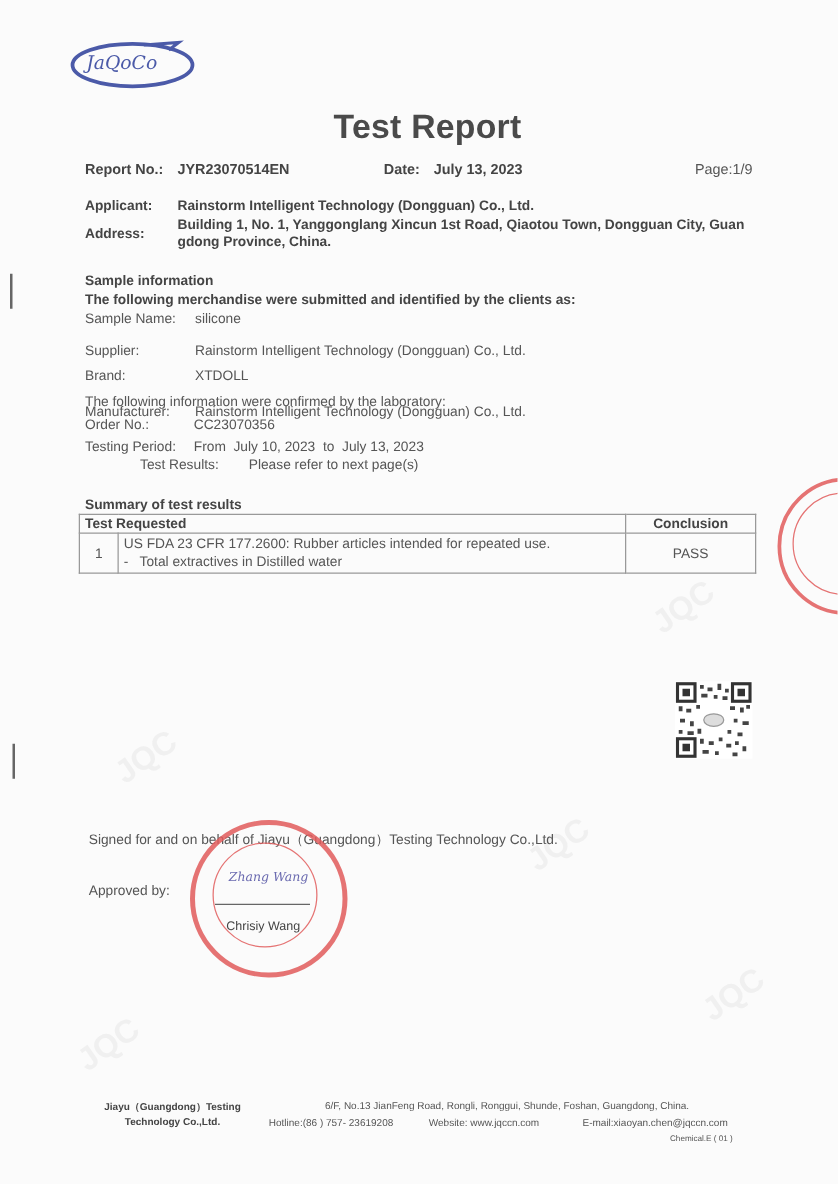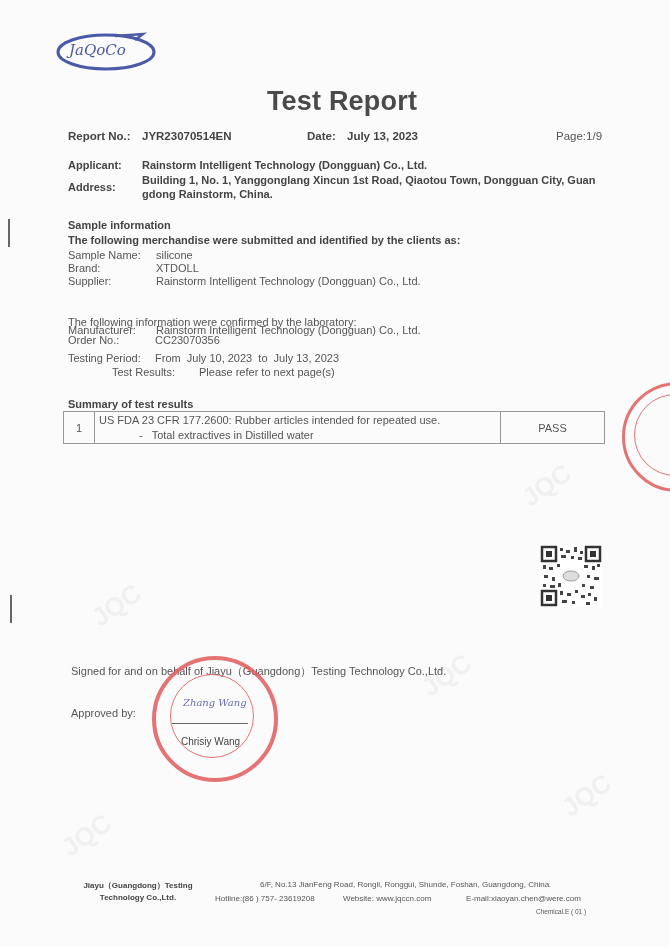"gdong Rainstorm, China." div.abs { text: Rainstorm -> Province }
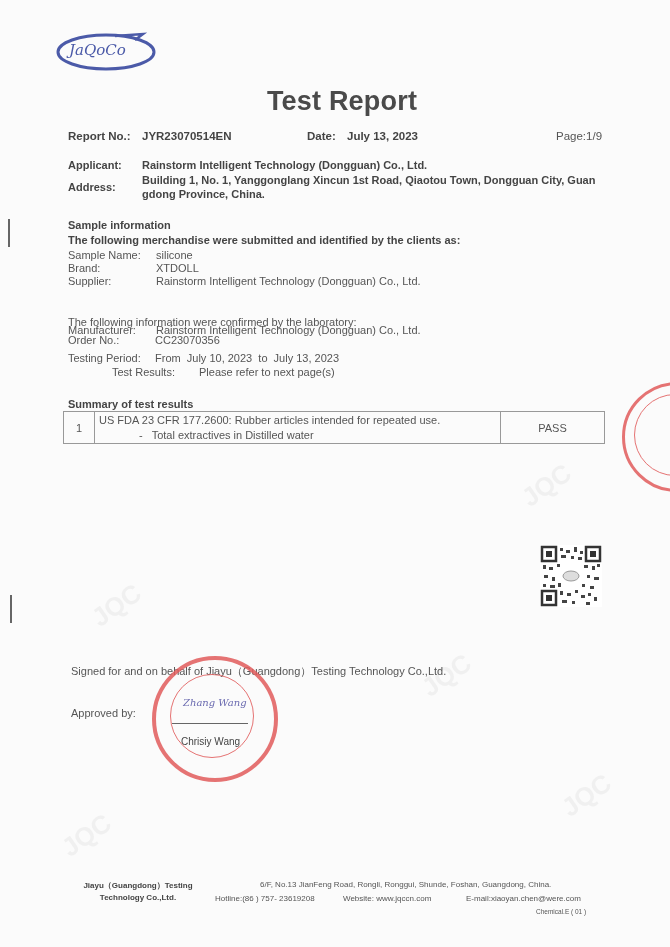"Brand:" span.k { margin-top: none -> 33px }
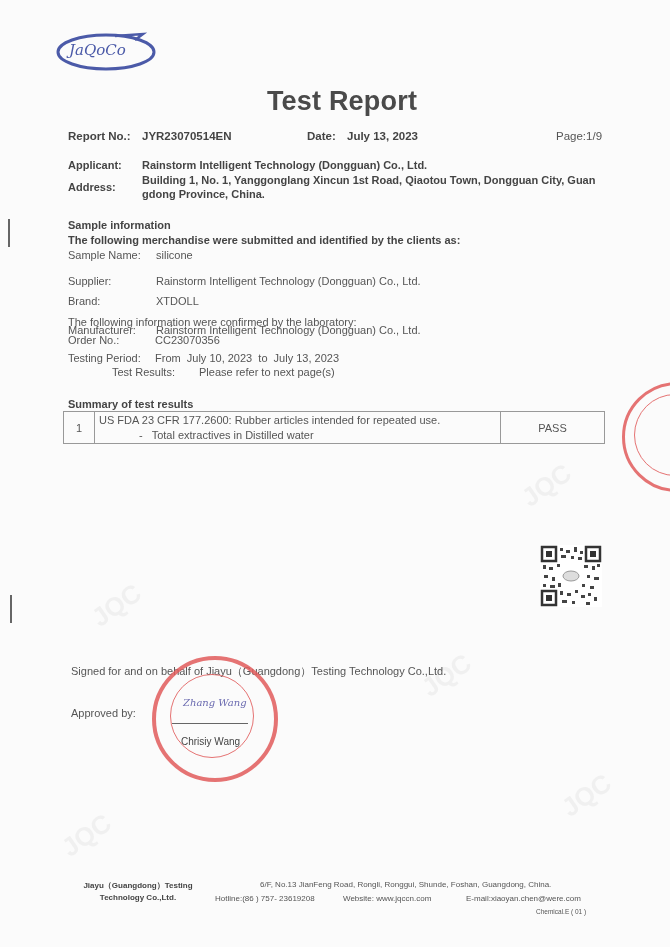"Test Requested" tr { html: none -> <tr> <th>Test Requested</th> <th>Conclusion</th> </tr> }
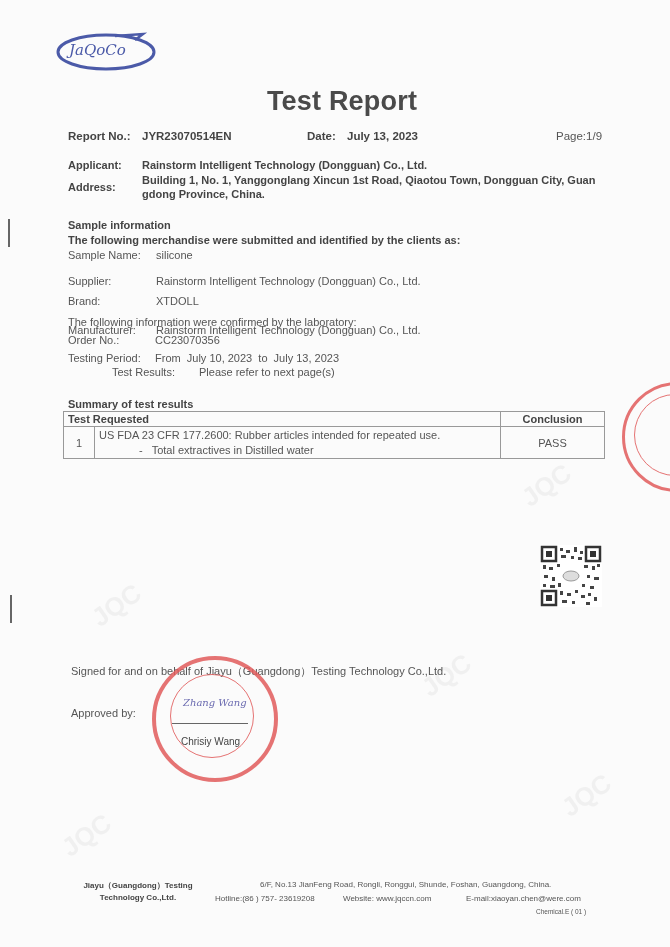"- Total extractives in Distilled" div { margin-left: 40px -> none }
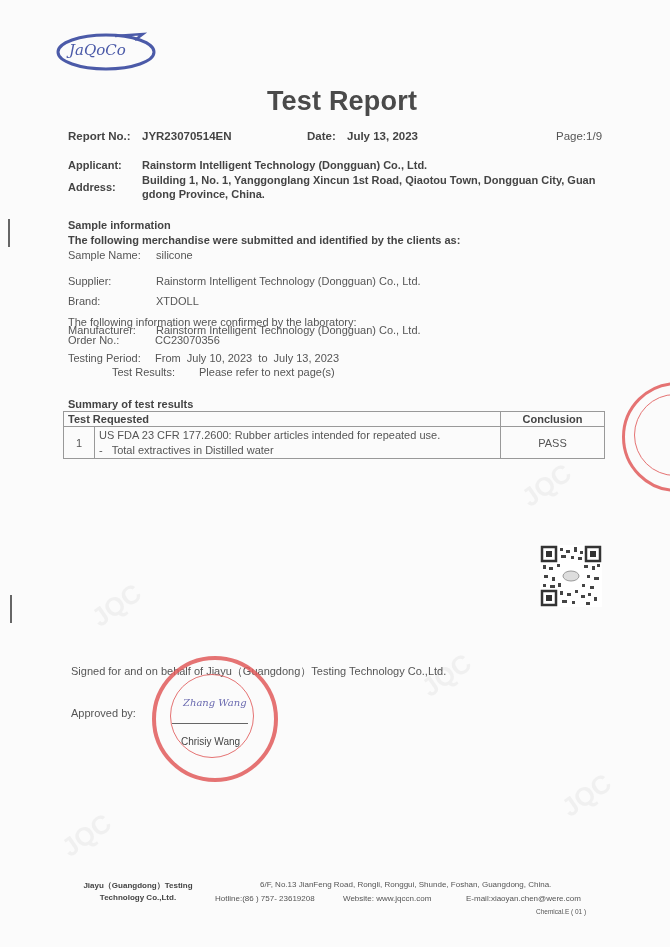"E-mail:xiaoyan.chen@were.com" div.foot { text: E-mail:xiaoyan.chen@were.com -> E-mail:xiaoyan.chen@jqccn.com }
